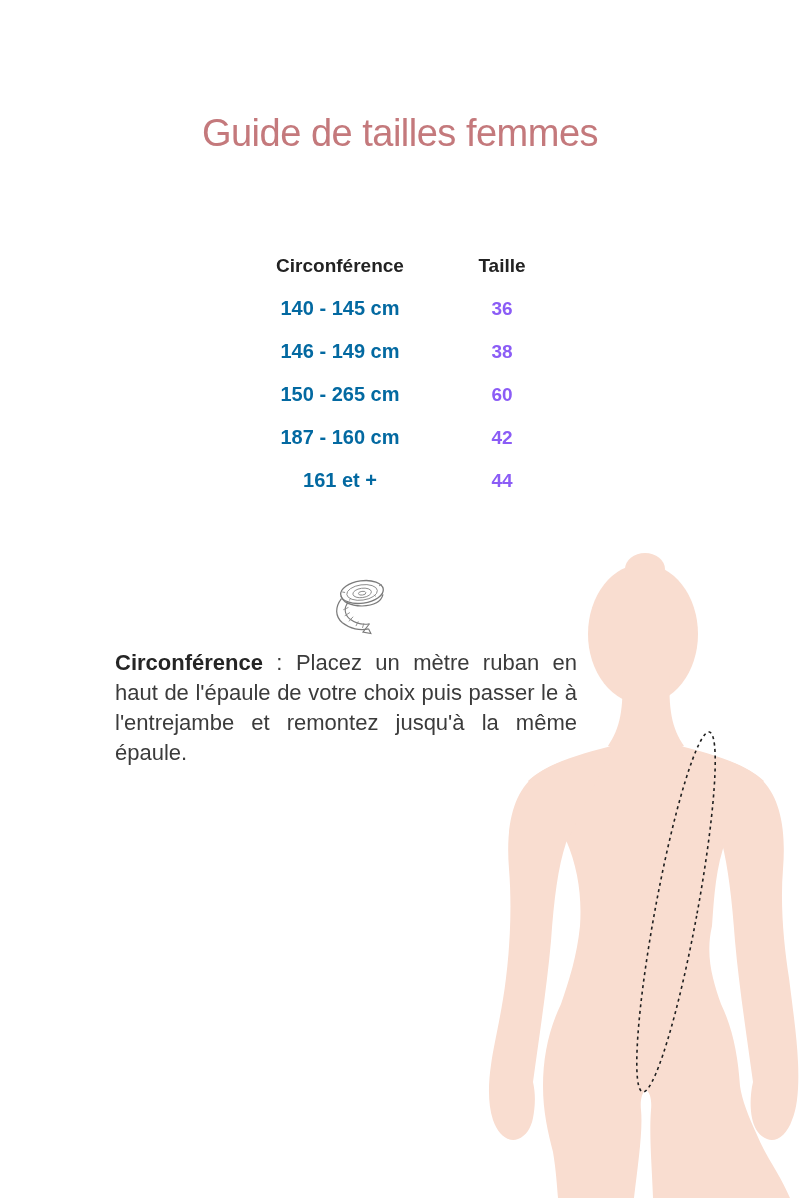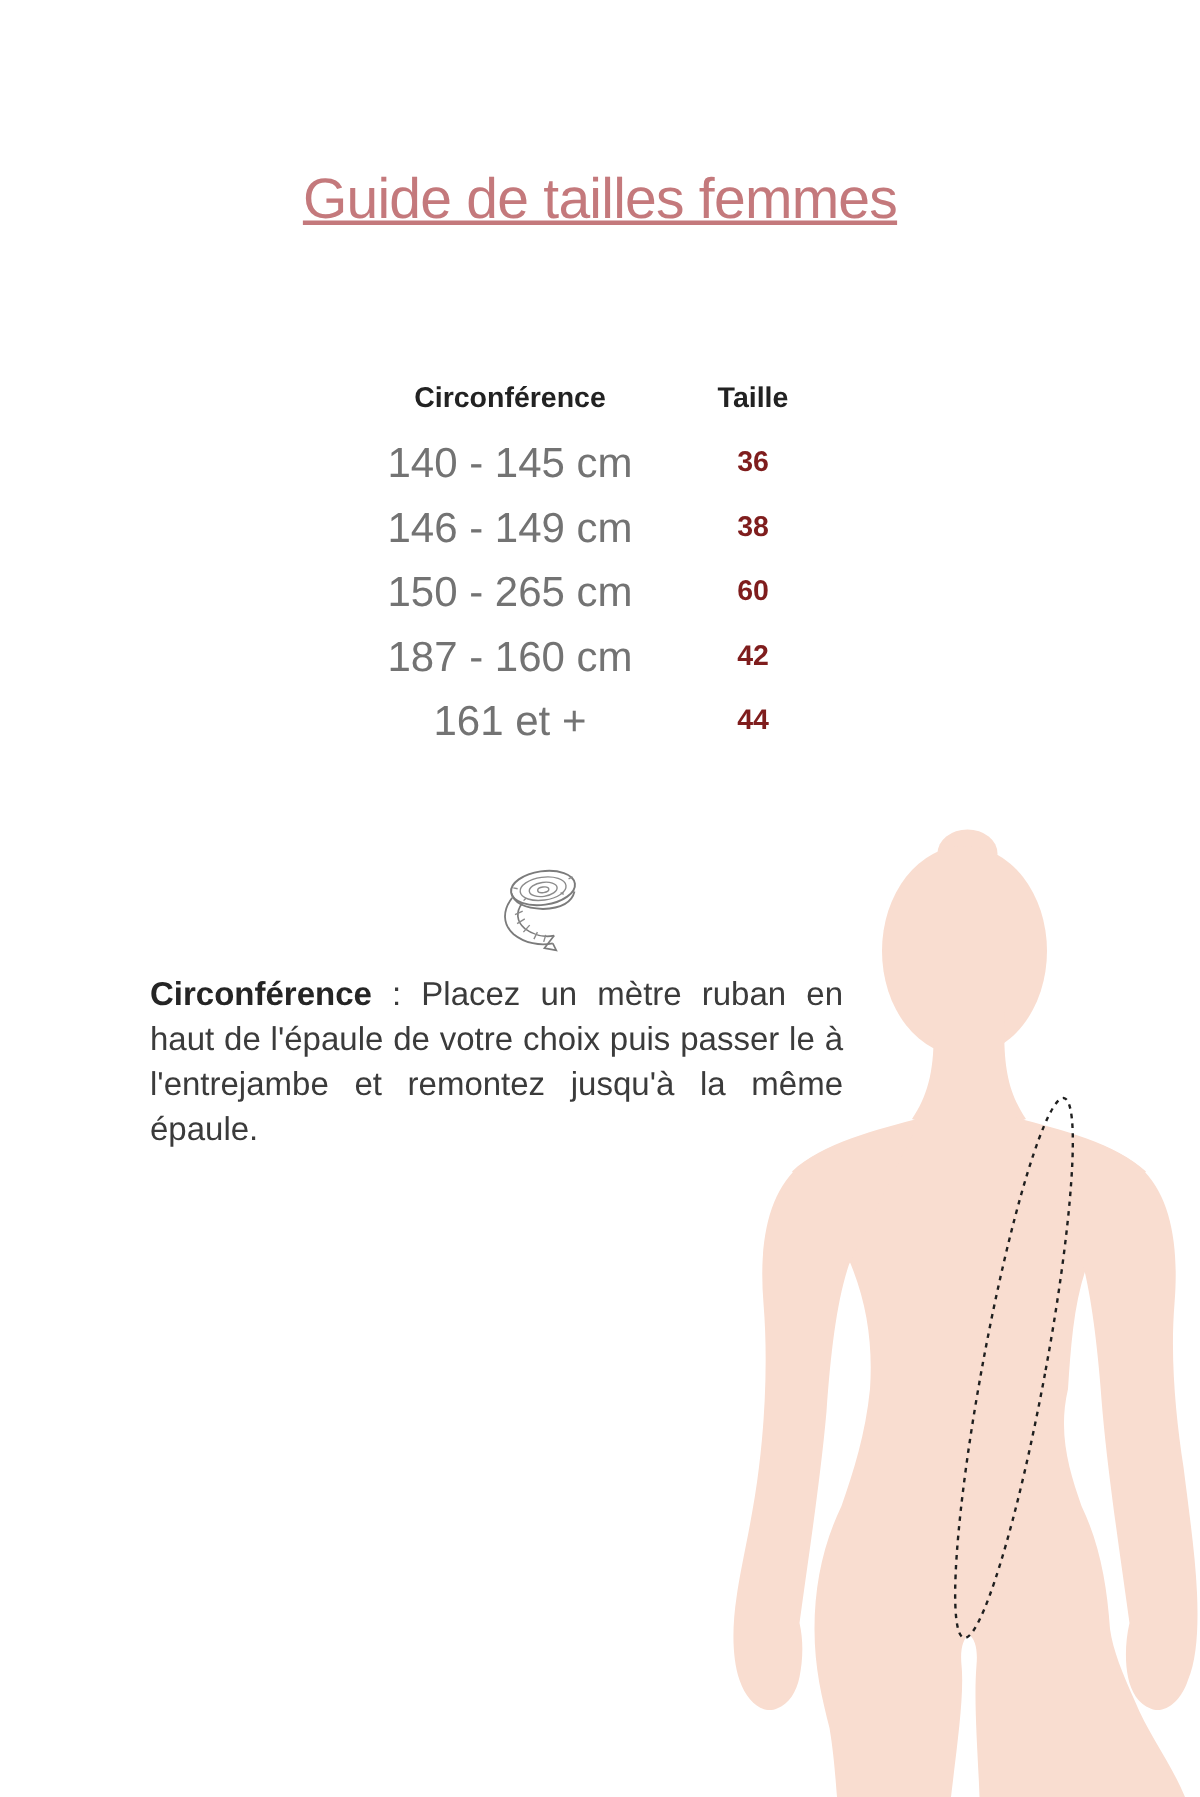"Guide de tailles femmes" .title { text-decoration: underline -> none }
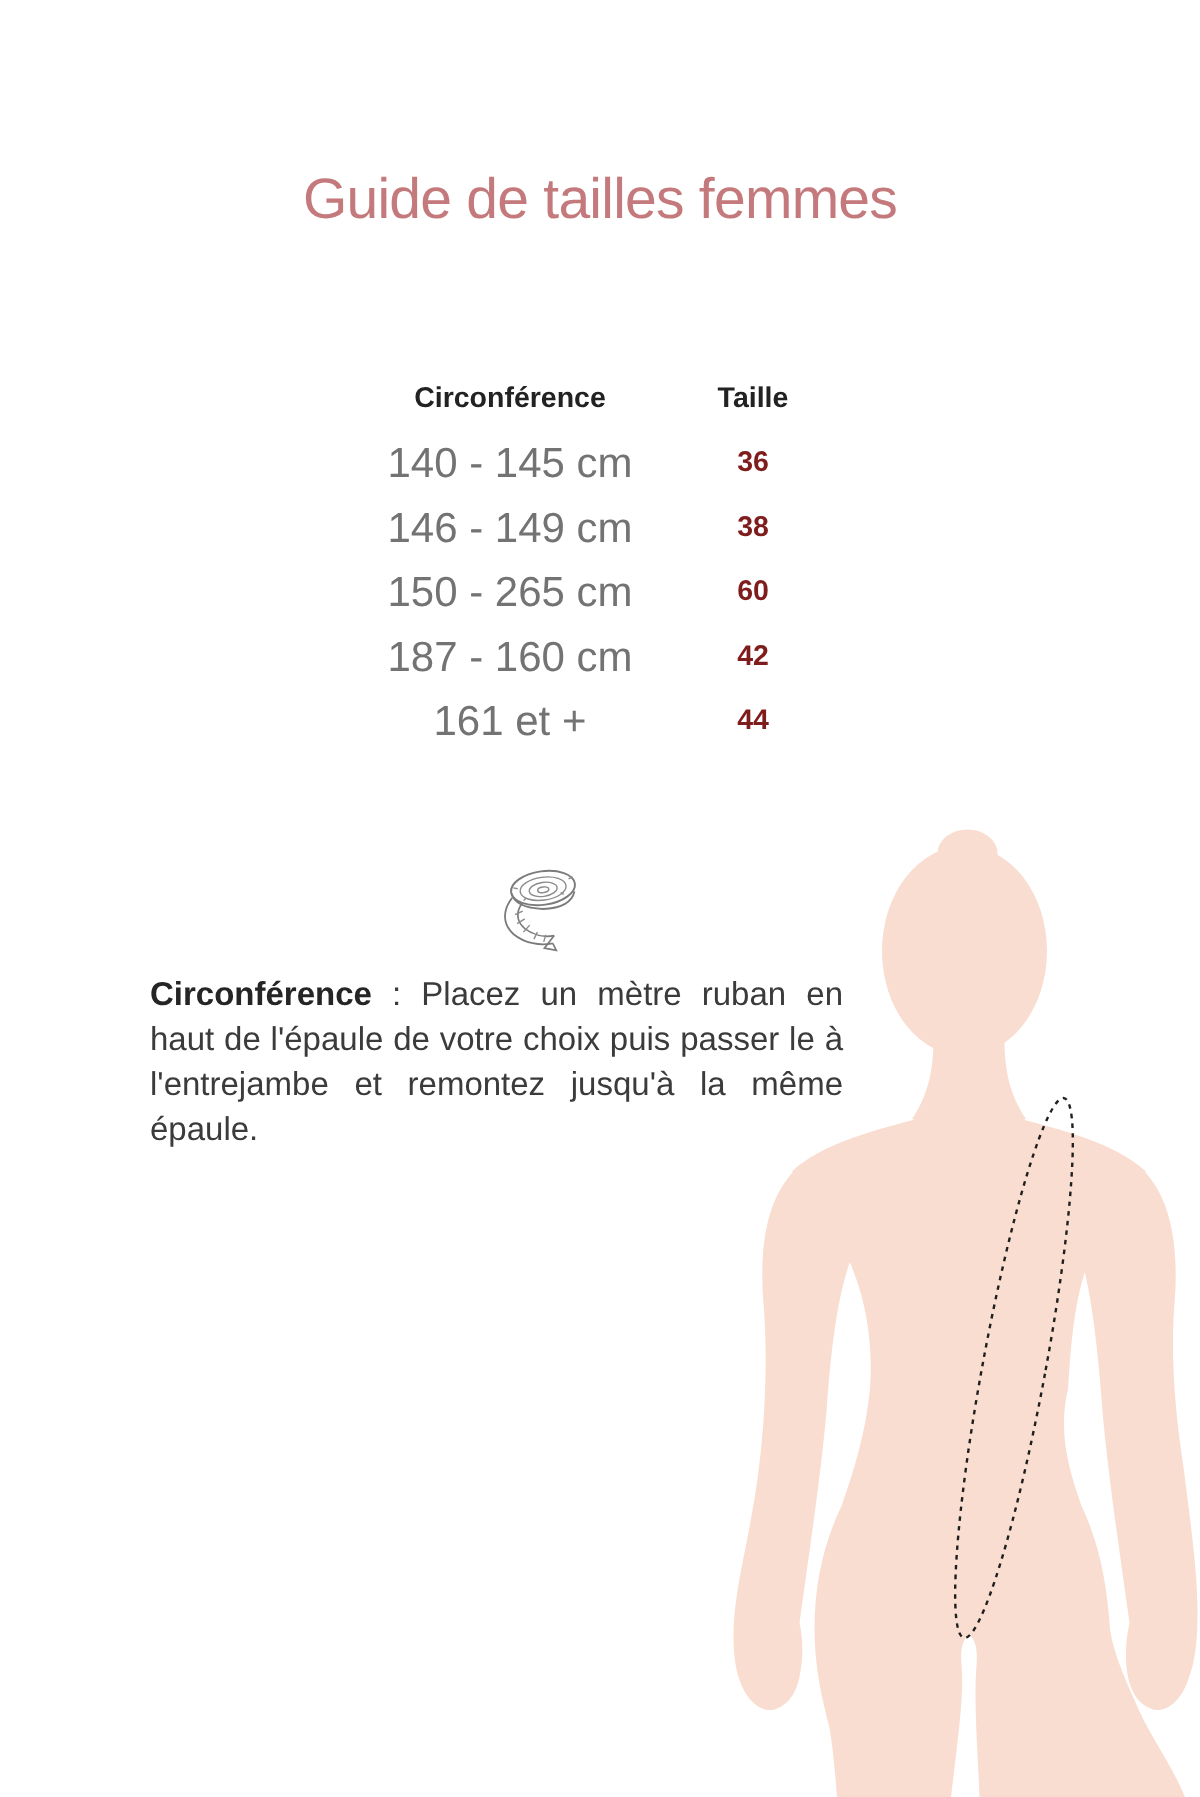"140 - 145 cm" .circ-cell { color: #737373 -> #0369a1; font-size: 28px -> 20px; font-weight: 400 -> 700 }
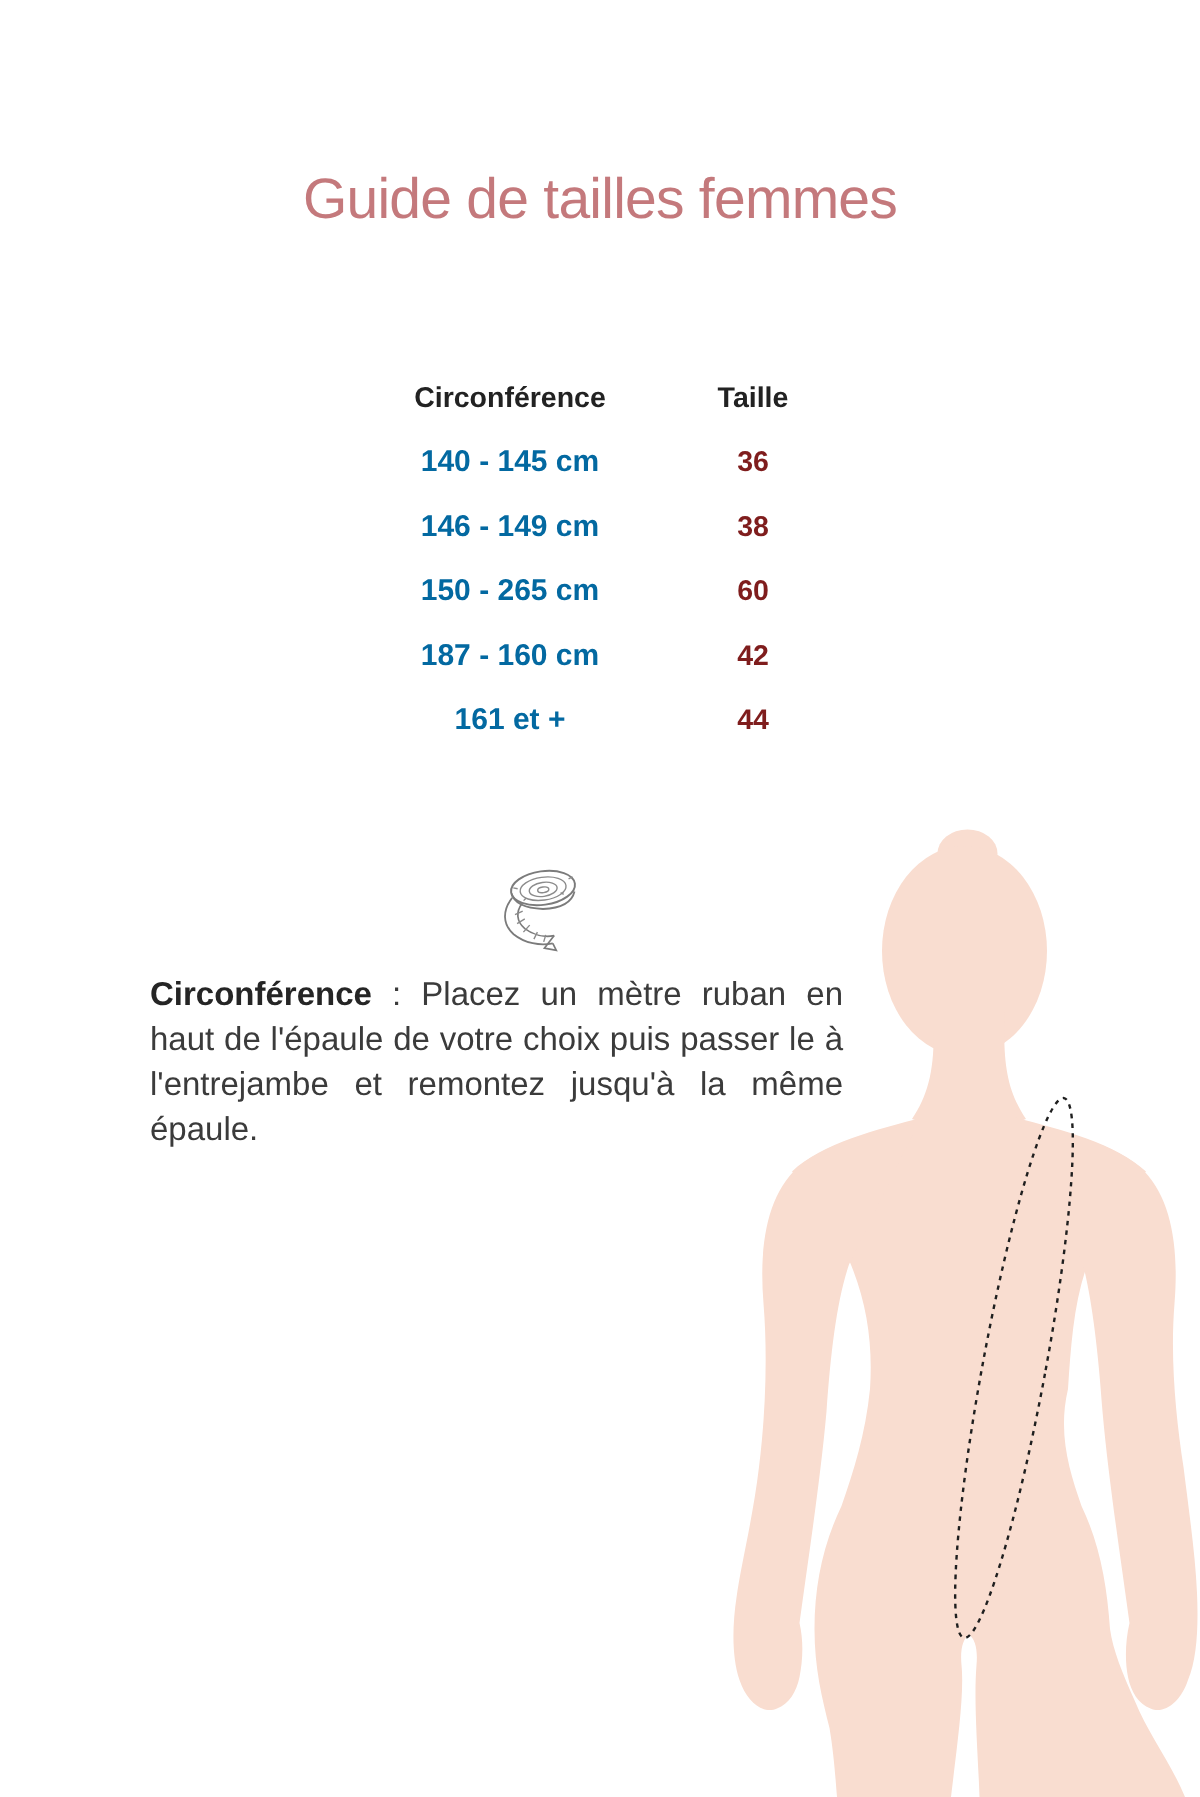"36" .size-cell { color: #7f1d1d -> #8b5cf6 }
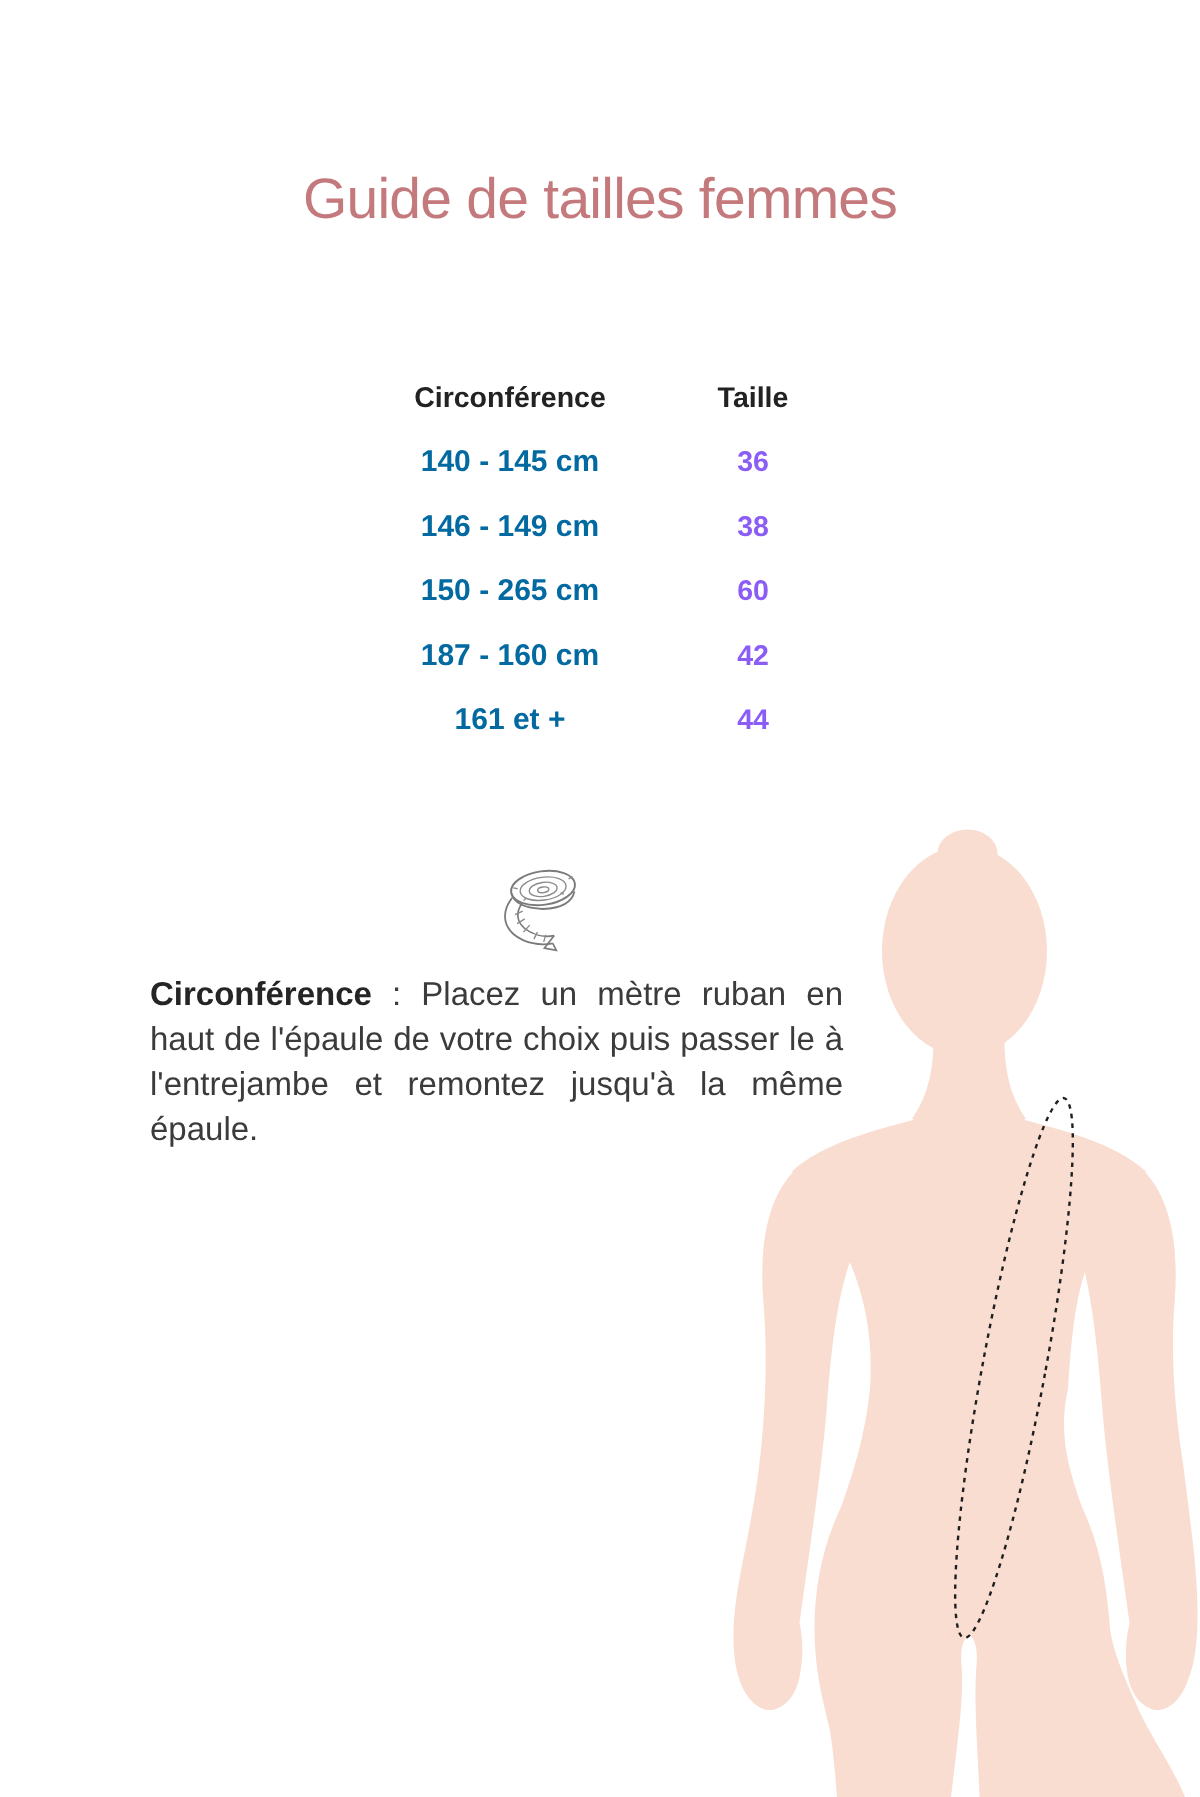"Circonférence : Placez un mètre" .how-paragraph { left: 100px -> 115px }
